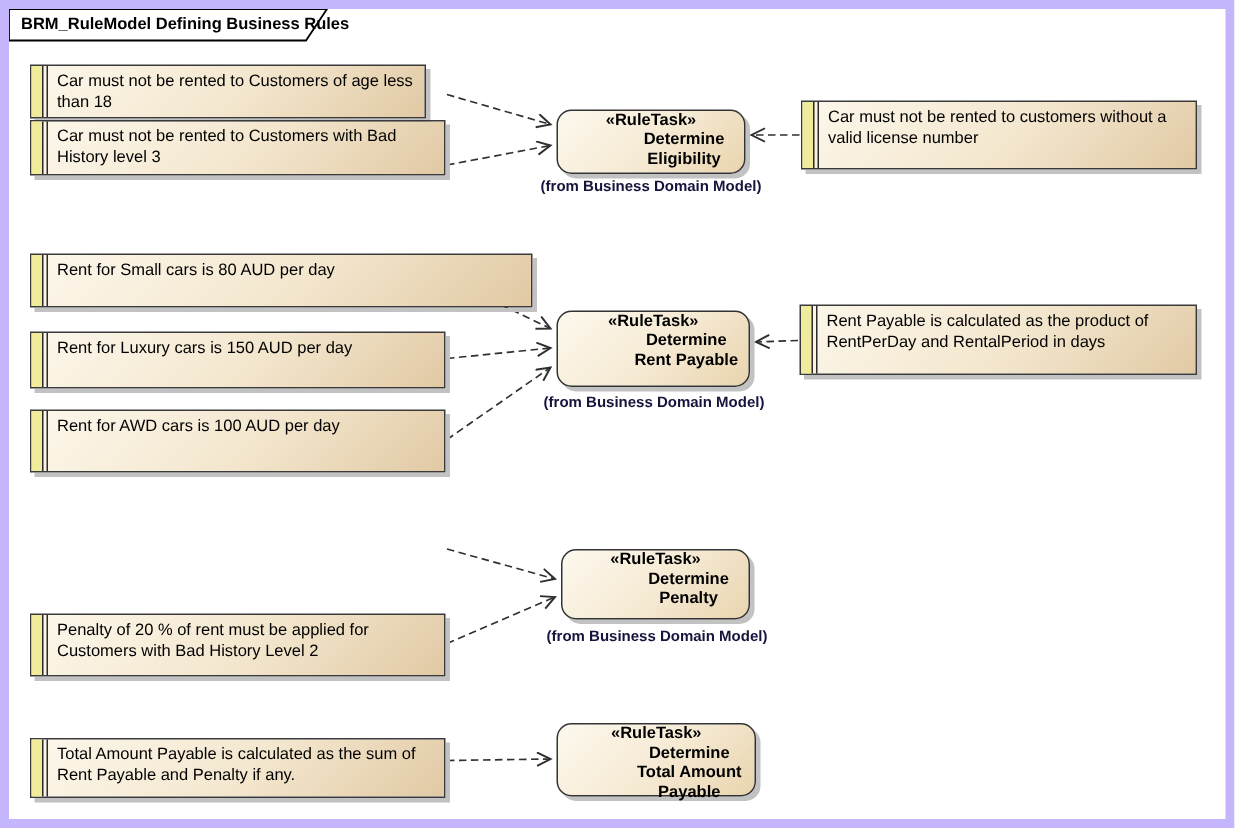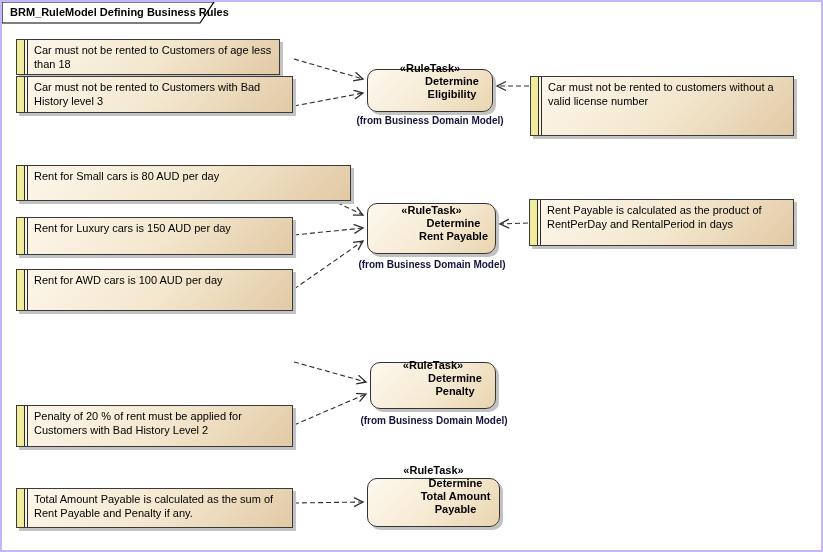"BRM_RuleModel Defining Business Rules" #canvas { border: 2px solid #c4b5fd -> 6px solid #c4b5fd }
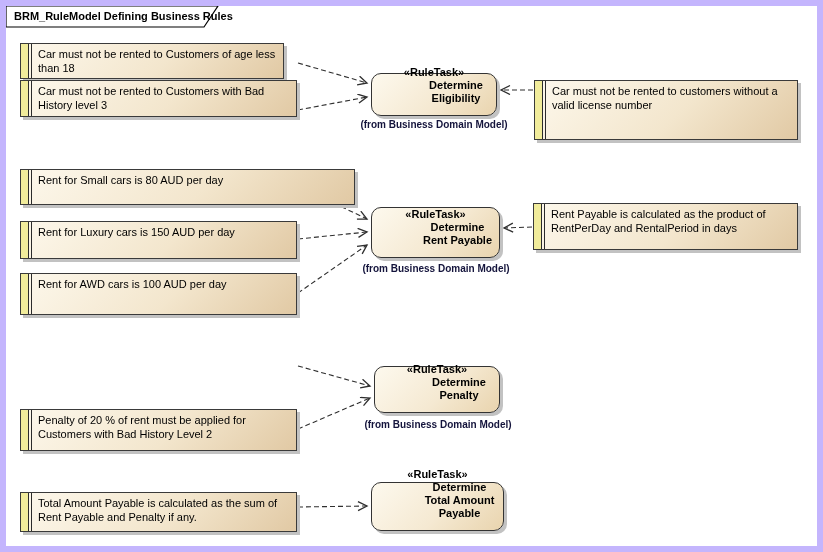"«RuleTask»" .task { justify-content: flex-end -> flex-start; padding: 10px 3px -> 0 3px }
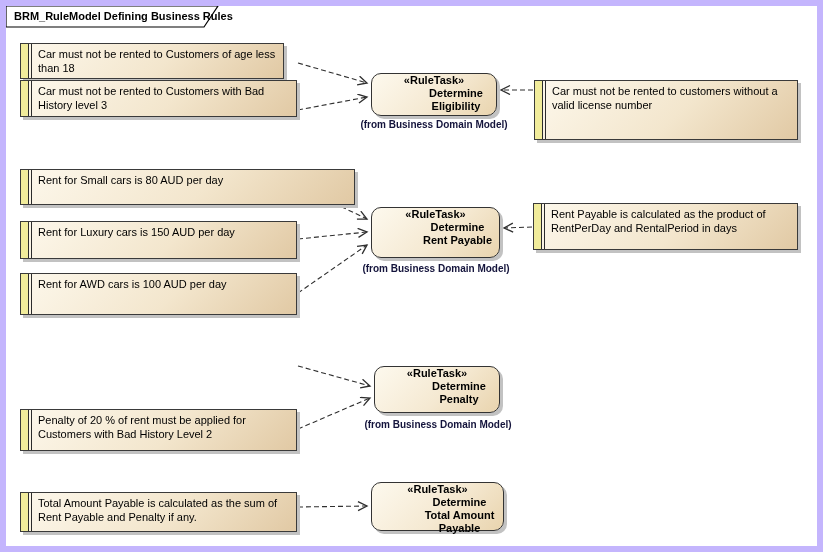"Car must not be rented to customers without" div.note { height: 60px -> 46px; top: 74px -> 61px }
